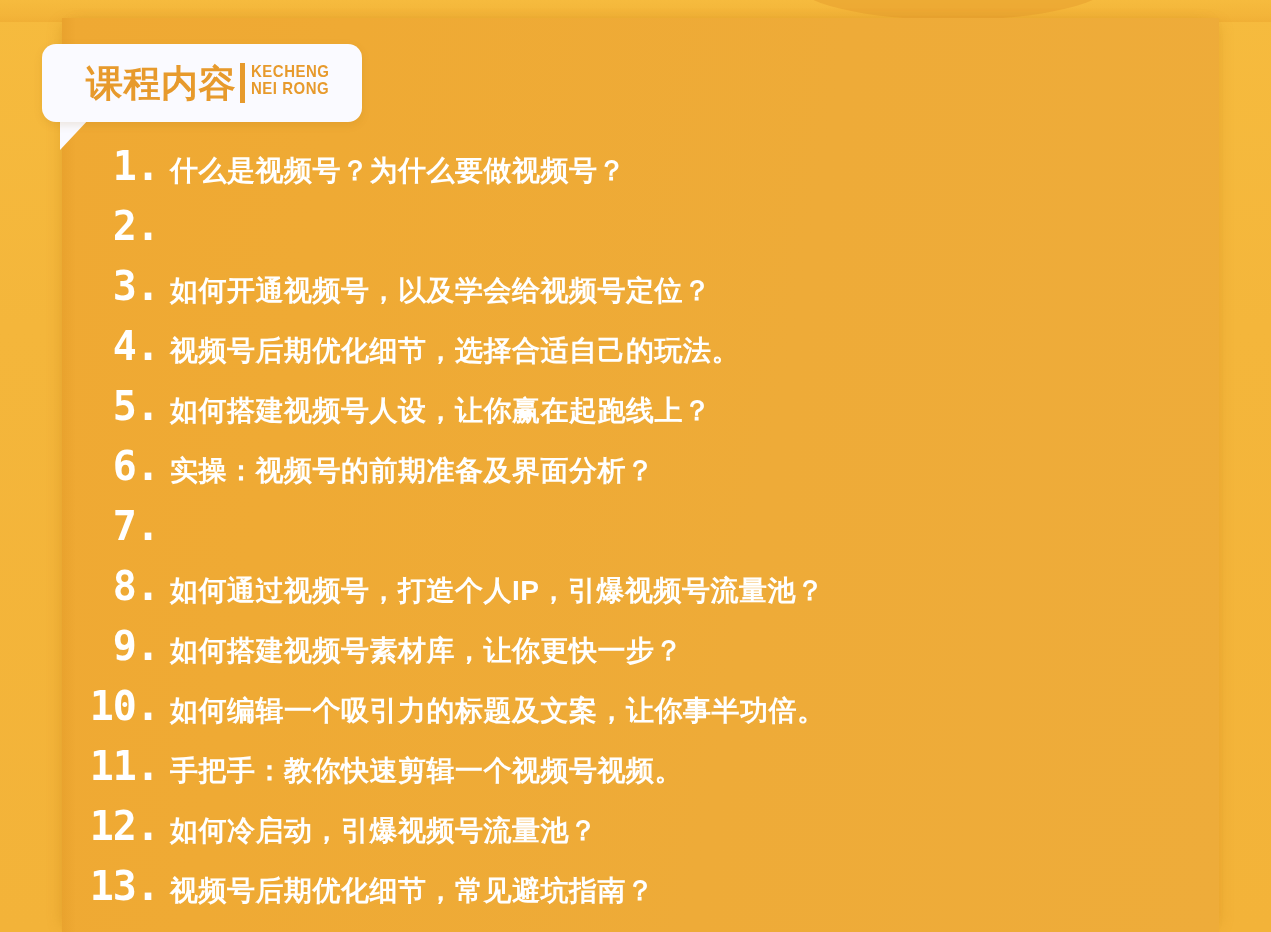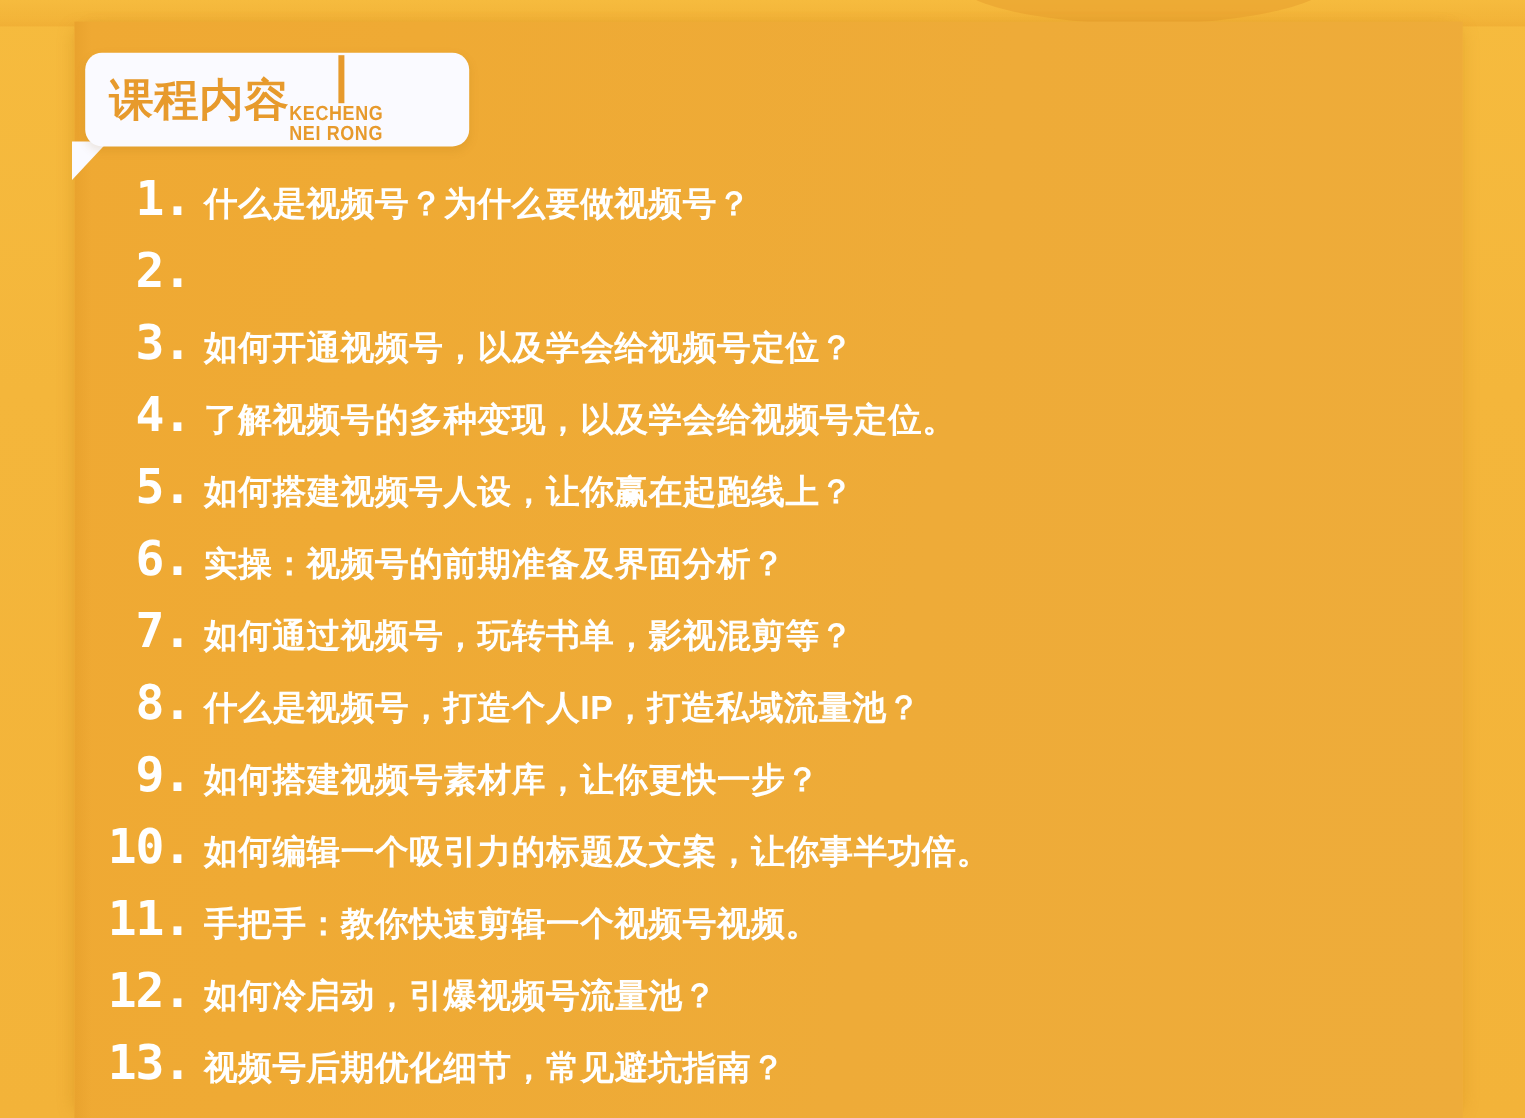"课程内容" .badge { margin-left: 29px -> none; padding-left: 20px -> 44px }
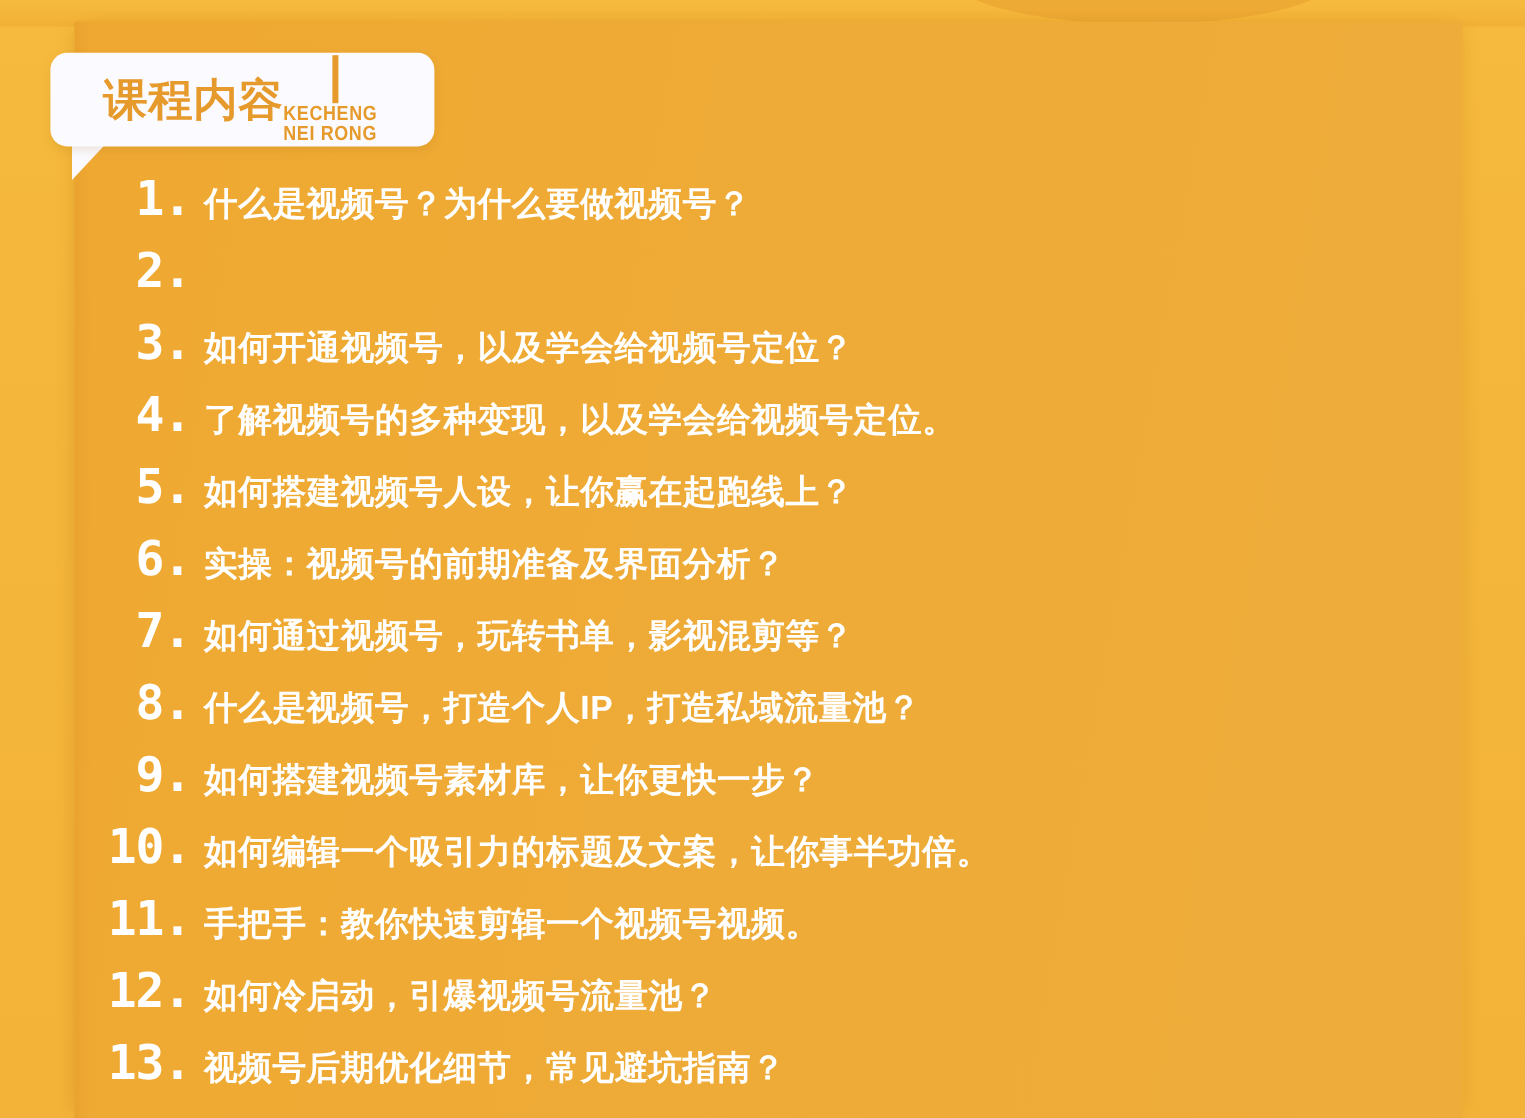"KECHENG" .badge-right { align-items: center -> none; flex-direction: column -> none }
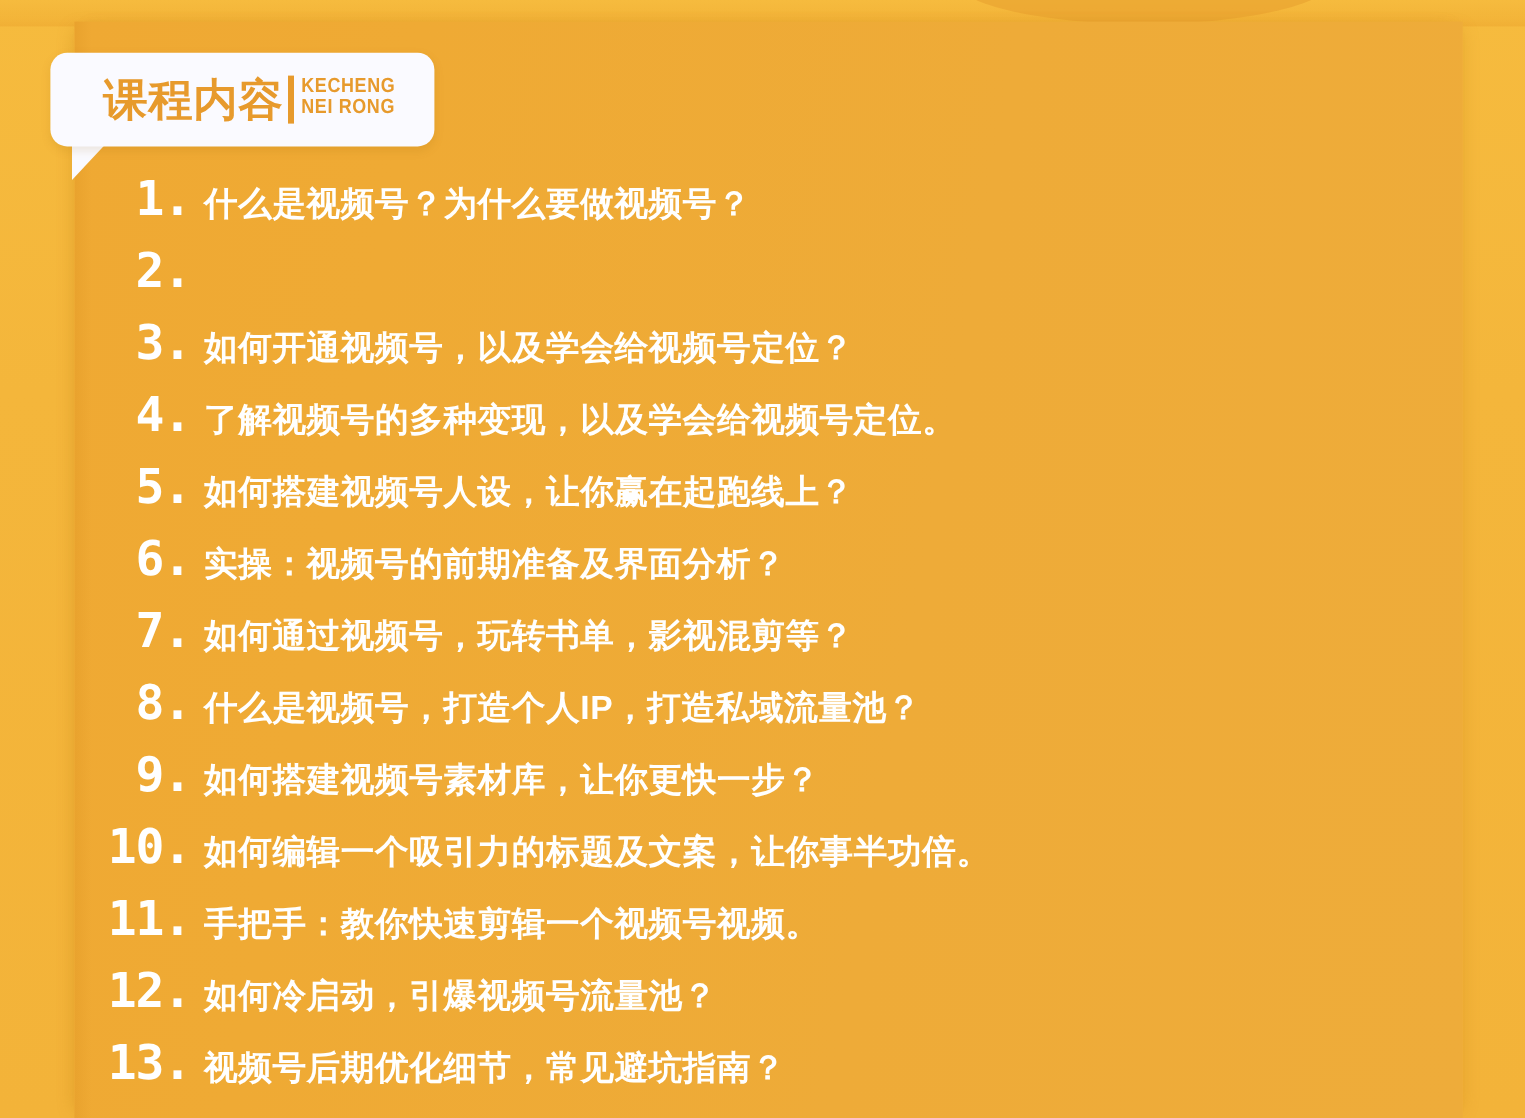"了解视频号的多种变现，以及学会给视频号定位。" span.item-text { text: 了解视频号的多种变现，以及学会给视频号定位 -> 视频号后期优化细节，选择合适自己的玩法 }
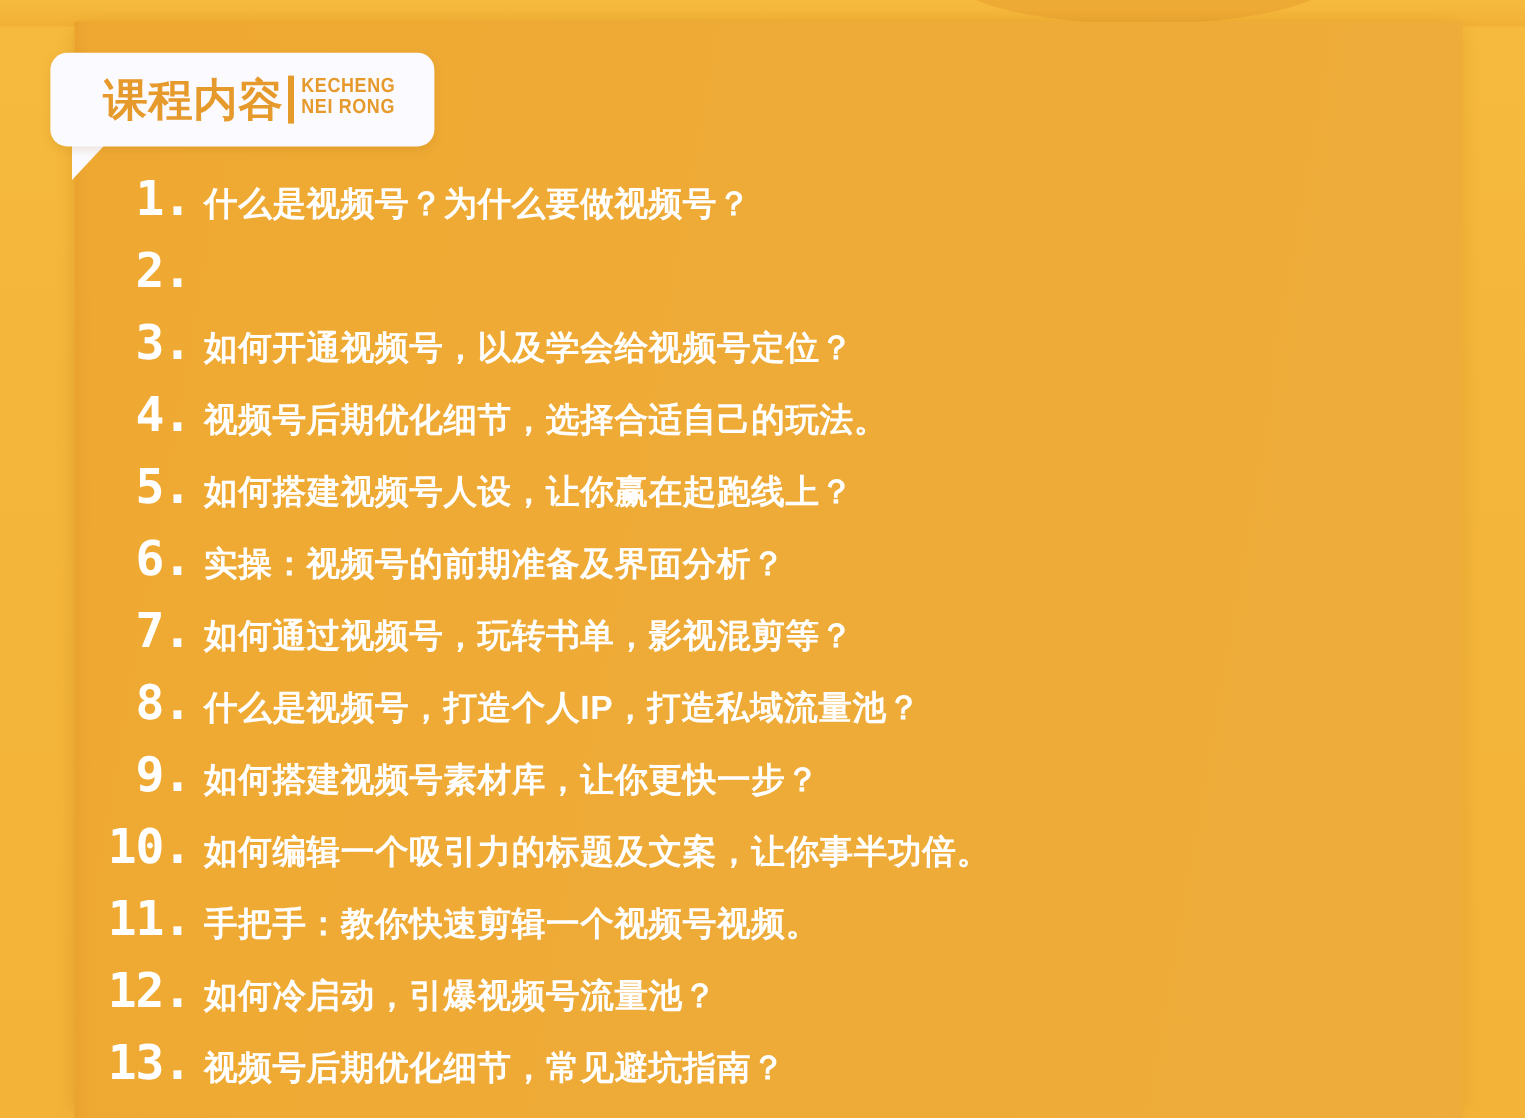"如何通过视频号，玩转书单，影视混剪等？" span.item-text { html: <span>如何通过视频号，玩转书单，影视混剪等？</span> -> none }
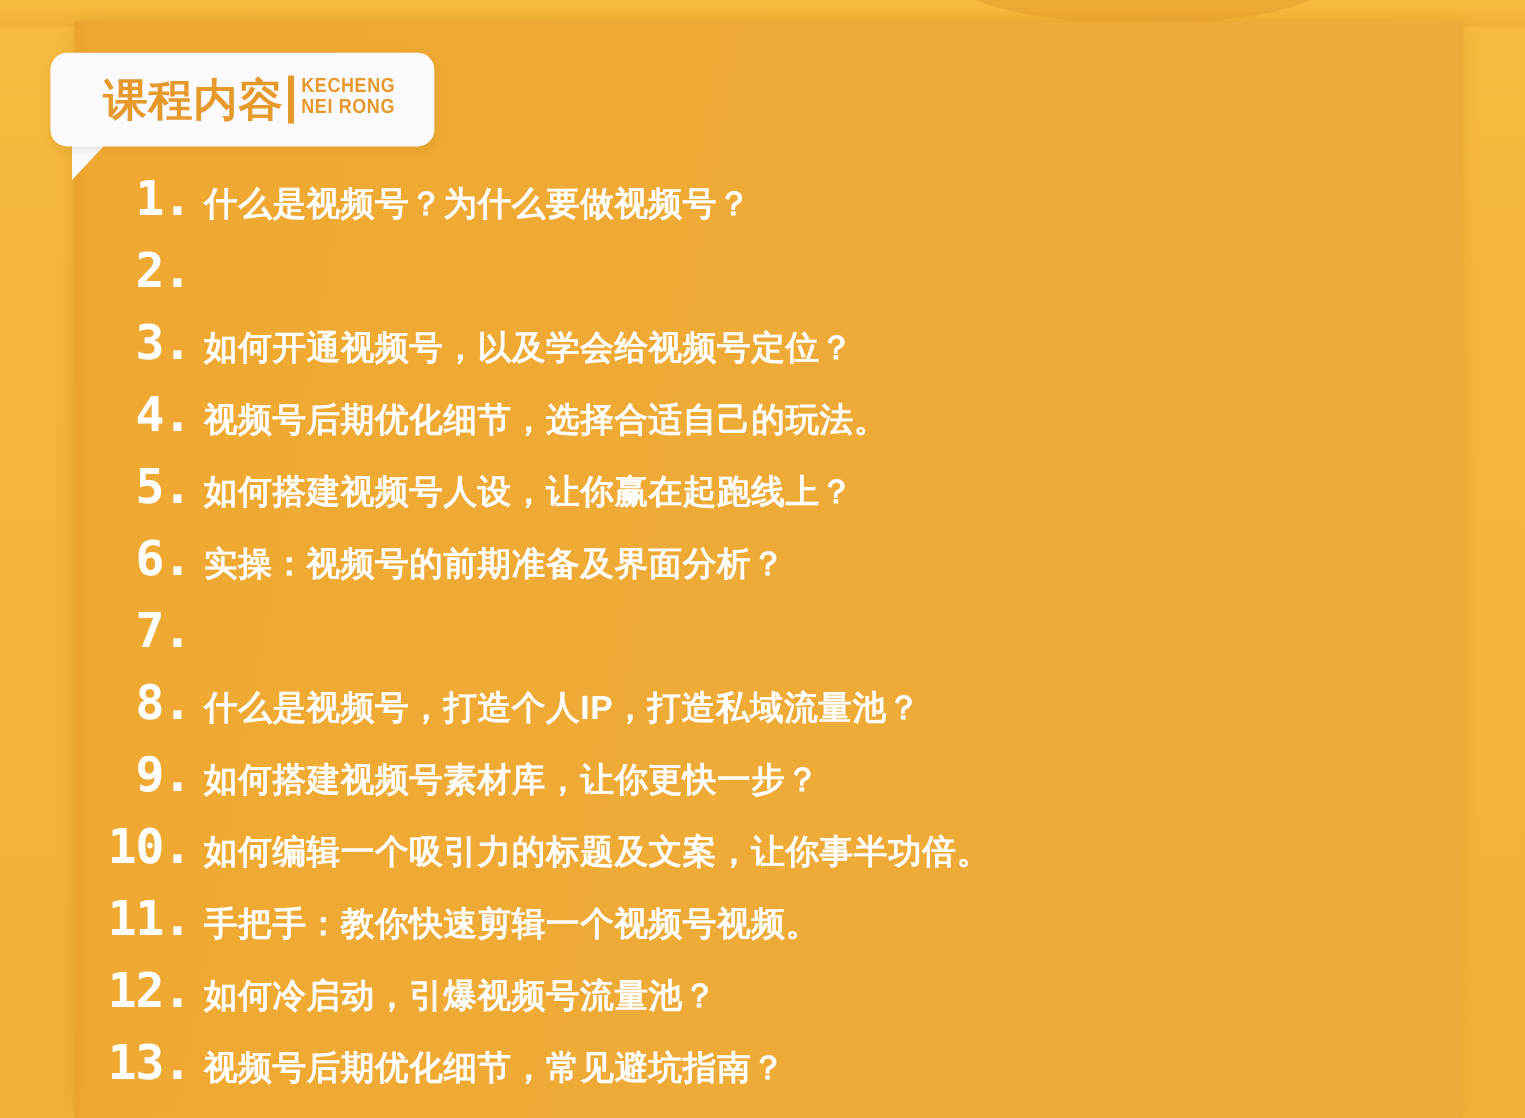"什么是视频号，打造个人IP，打造私域流量池？" span.item-text { text: 什么是视频号，打造个人IP，打造私域 -> 如何通过视频号，打造个人IP，引爆视频号 }
